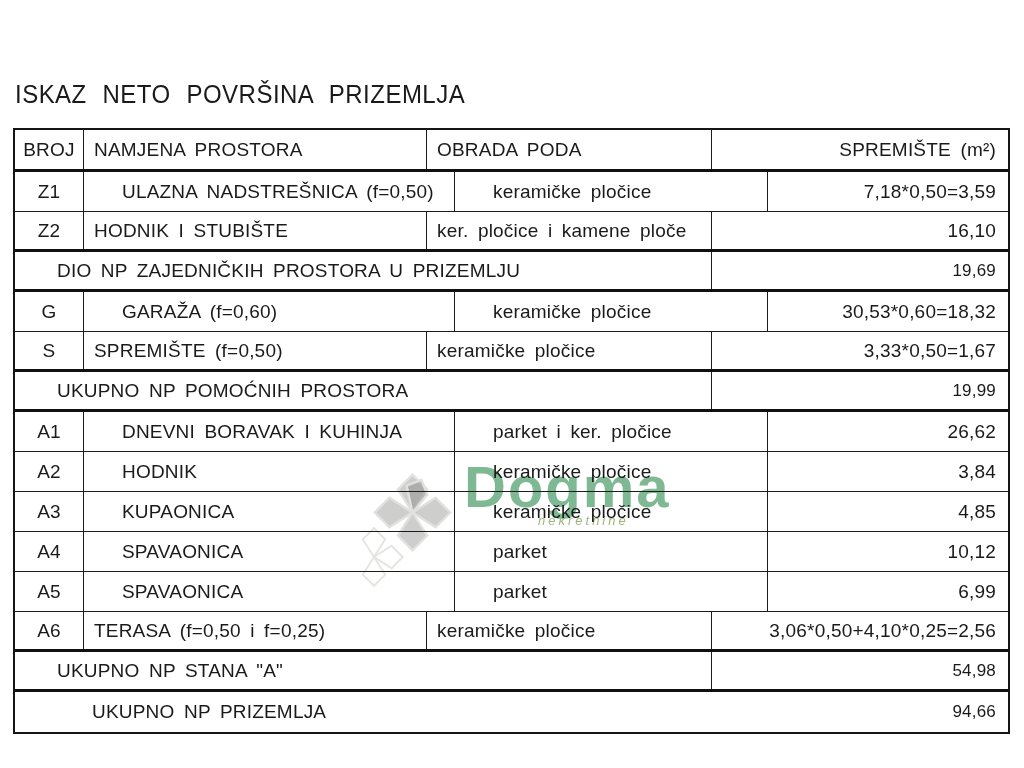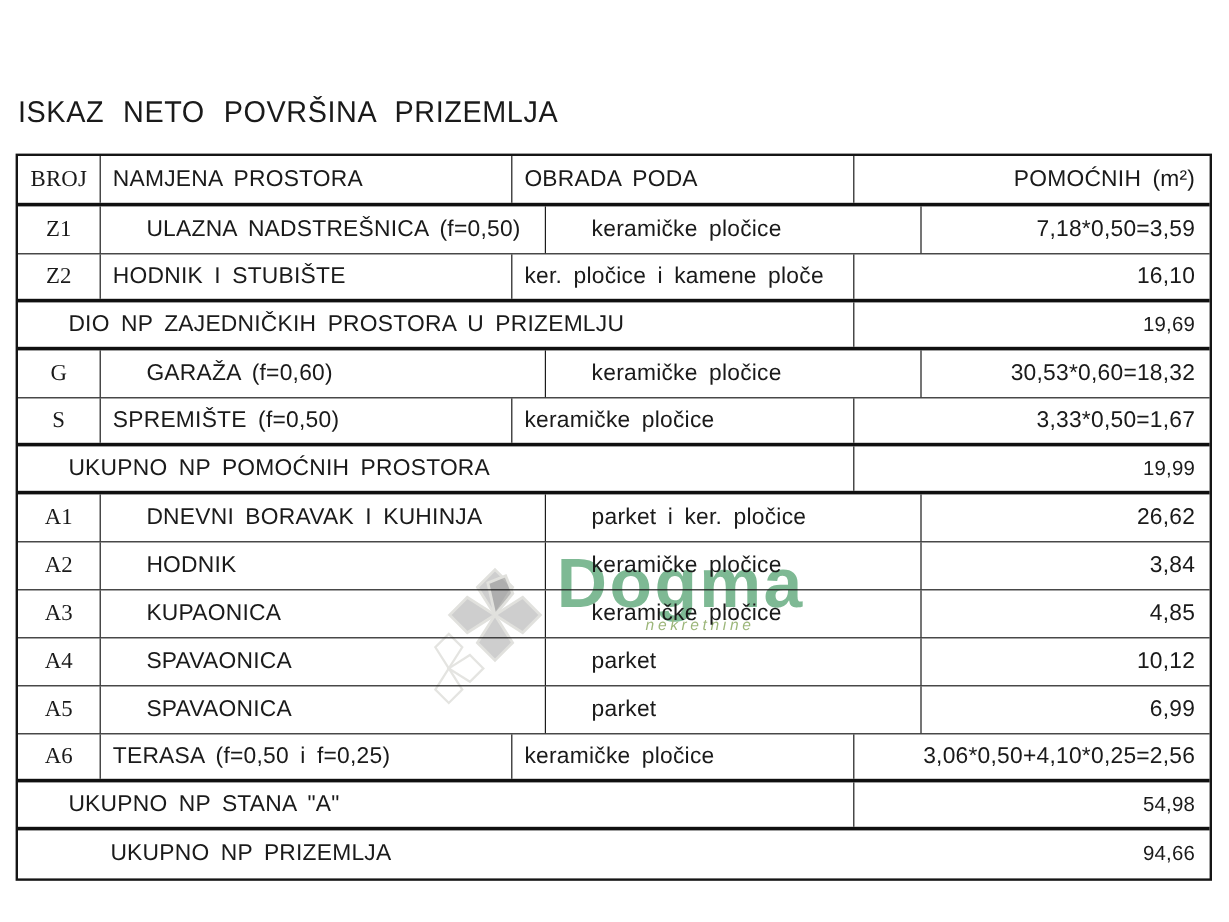"BROJ" .c-broj { font-family: Liberation Serif, serif -> none }
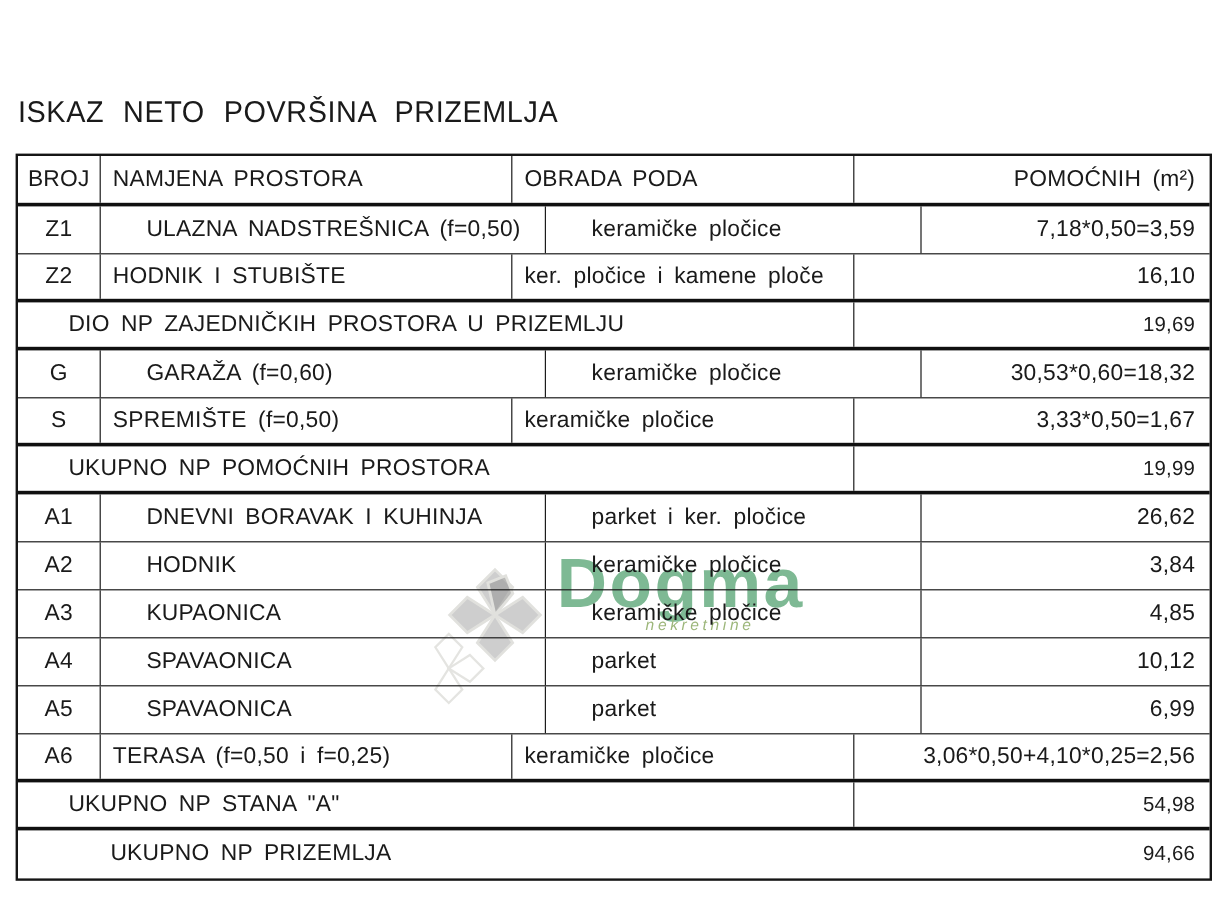"POMOĆNIH (m²)" div.cell { text: POMOĆNIH -> SPREMIŠTE }
